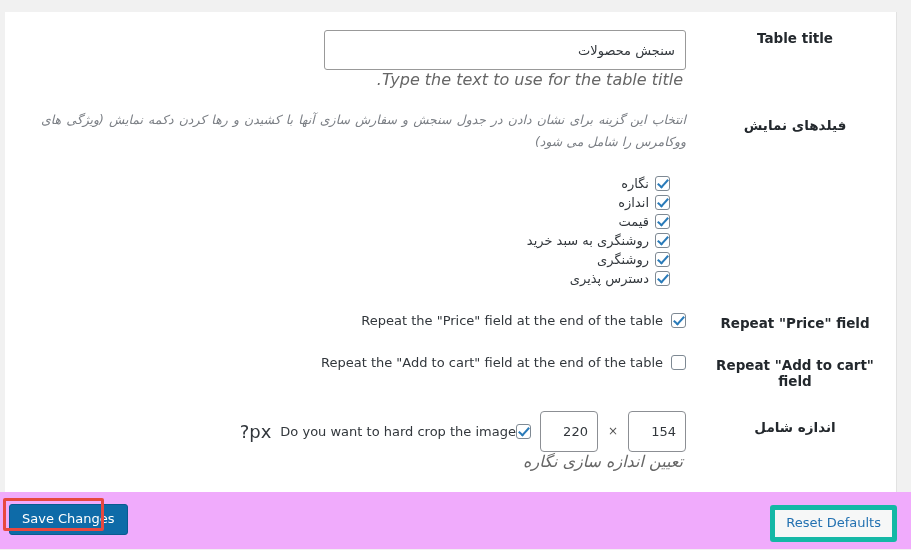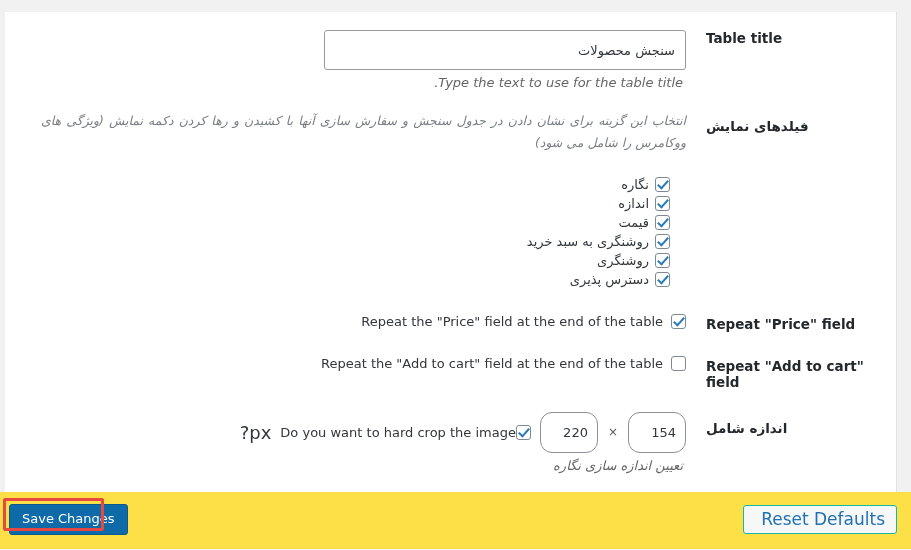"Table title" .form-row > .label-cell { text-align: left -> center }
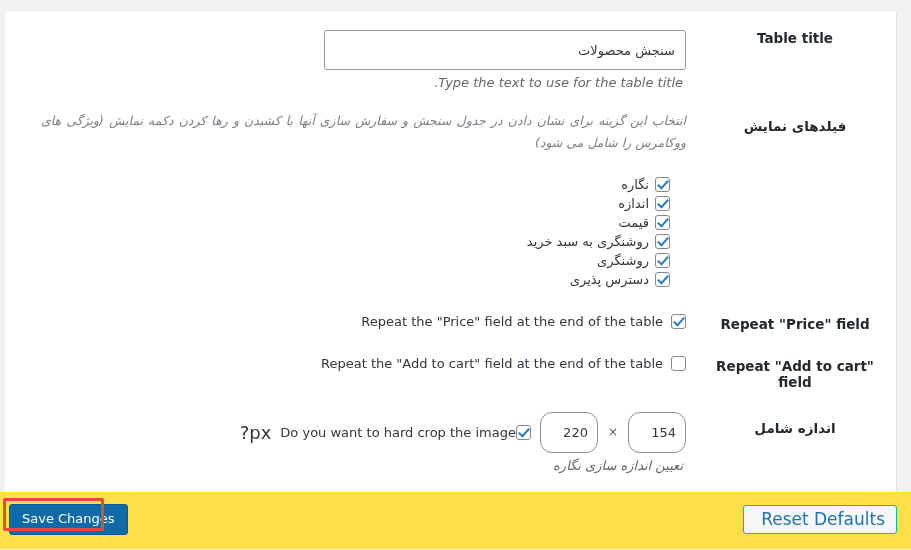".Type the text to use" .helper-text { font-size: 13px -> 16px; margin-top: 5px -> none }
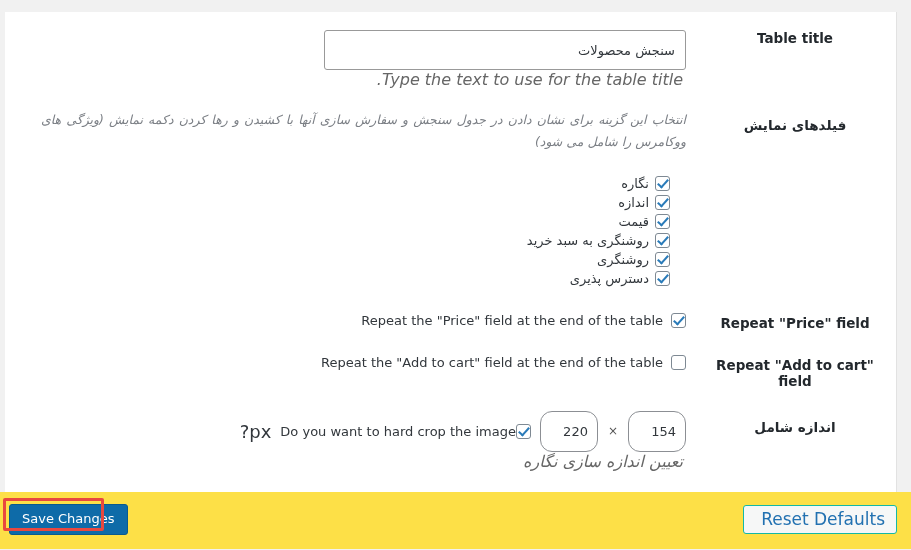"220" .num-input { border-radius: 12px -> 4px }
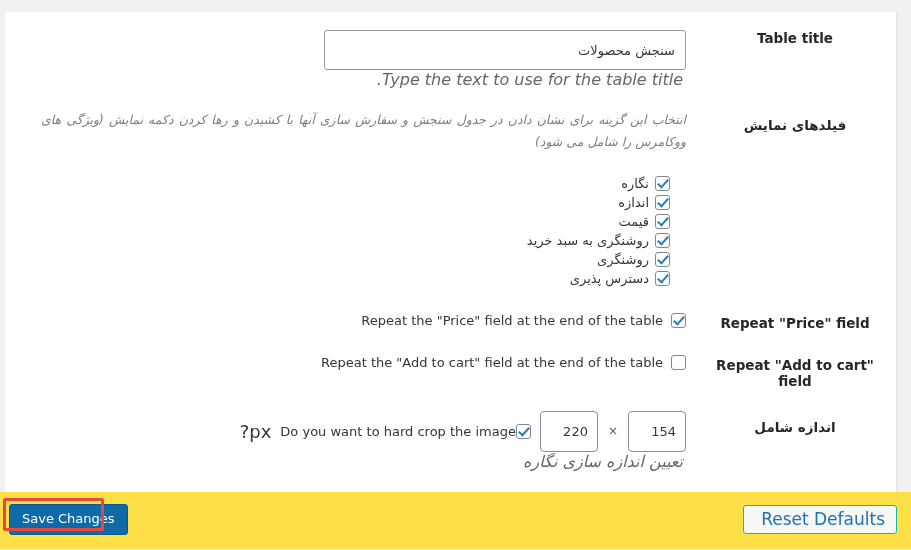"Save Changes" .footer { background: #fde047 -> #f0abfc }
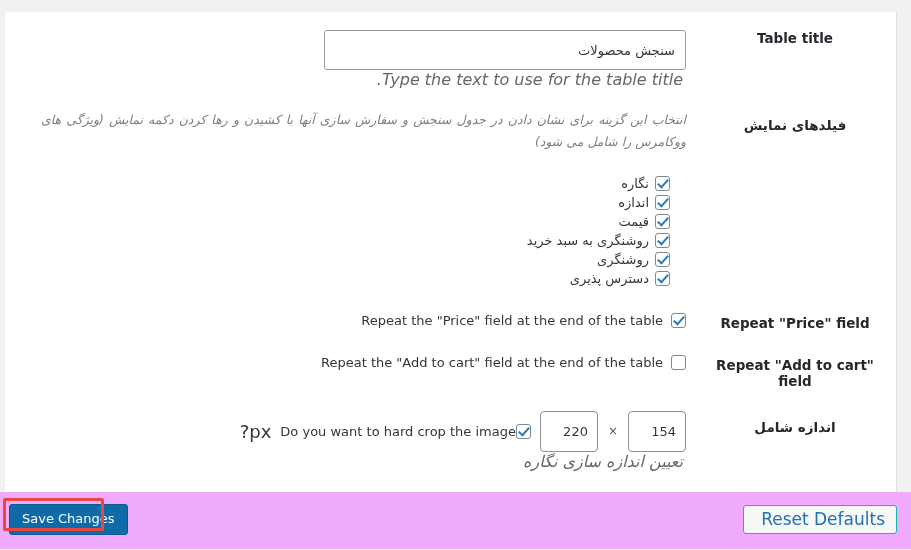"Reset Defaults" .btn-secondary { border: 1px solid #14b8a6 -> 5px solid #14b8a6; font-size: 17px -> 13px; padding: 6px 11px 7px 17px -> 6px 11px 7px 11px }
